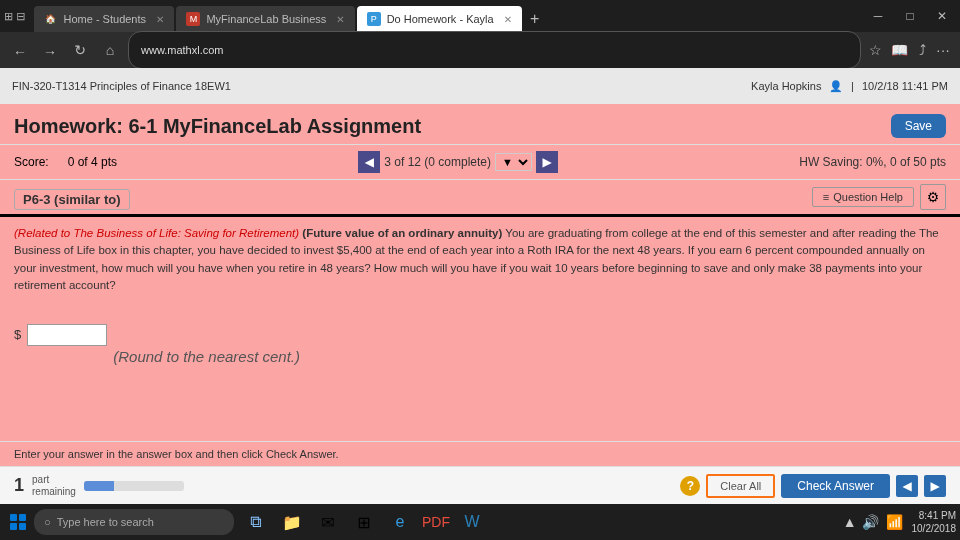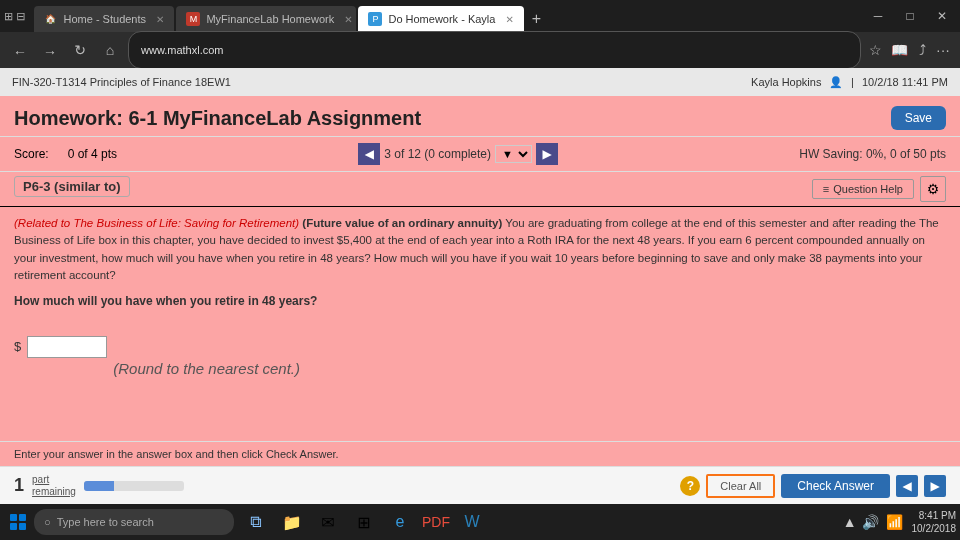"MyFinanceLab Homework" span { text: Homework -> Business }
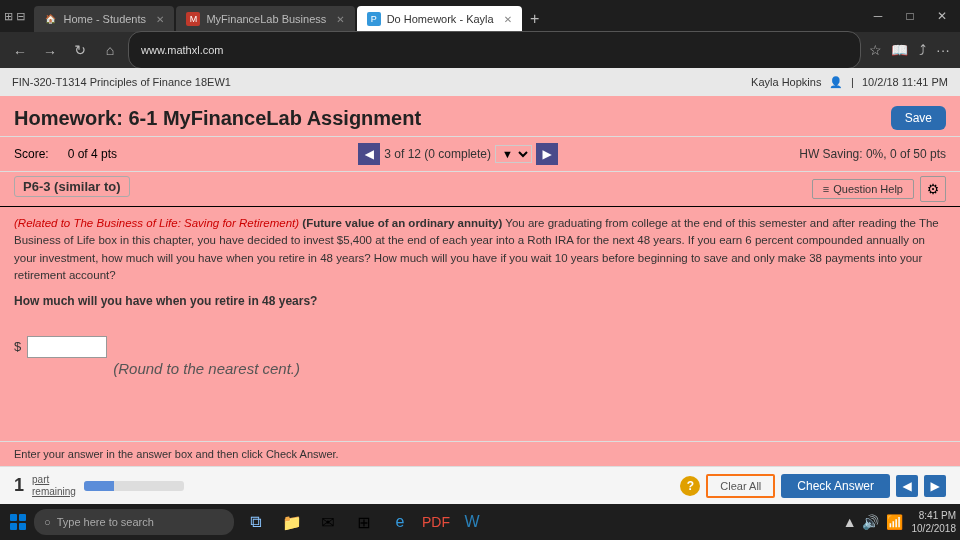"FIN-320-T1314 Principles of Finance" .course-header { height: 28px -> 36px }
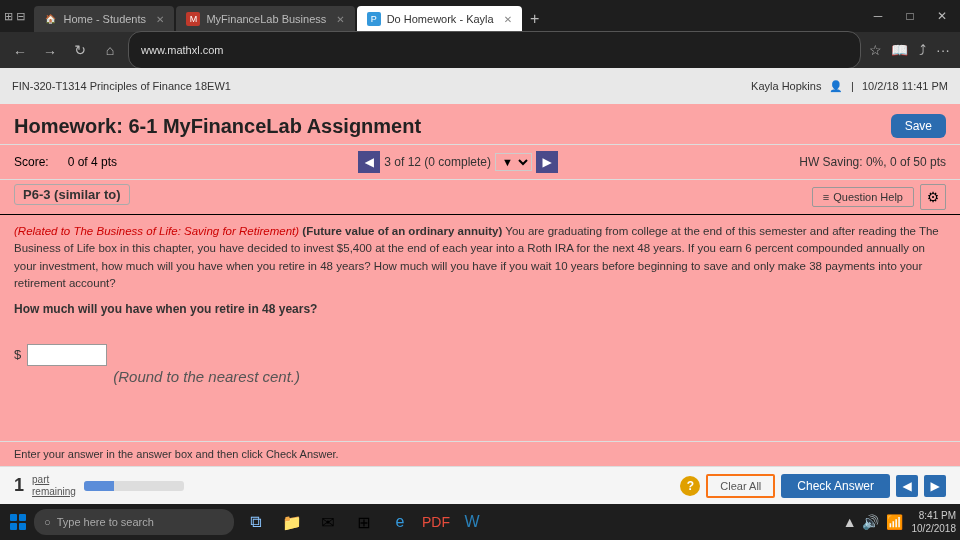"P6-3 (similar to)" .problem-bar { align-items: flex-start -> flex-end; border-bottom: 1px solid #000000 -> 3px solid #000000 }
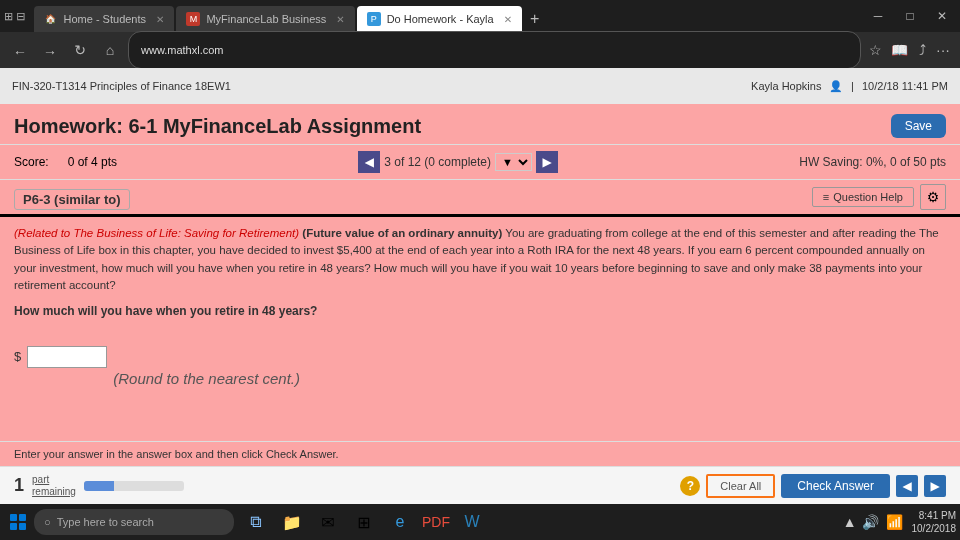"How much will you have" p.question-sub { html: <p>How much will you have when you retire in 48 years?</p> -> none }
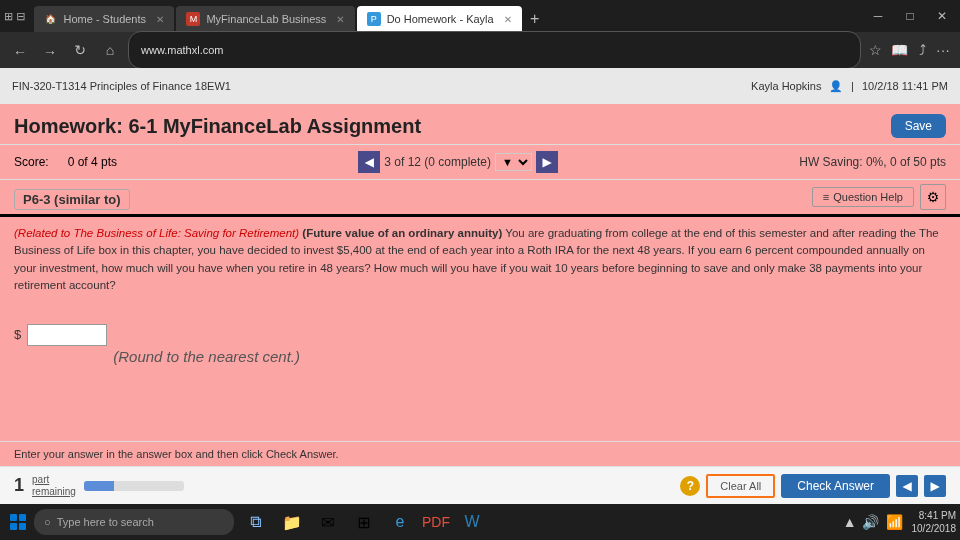"part" .part-label { text-decoration: underline -> none }
